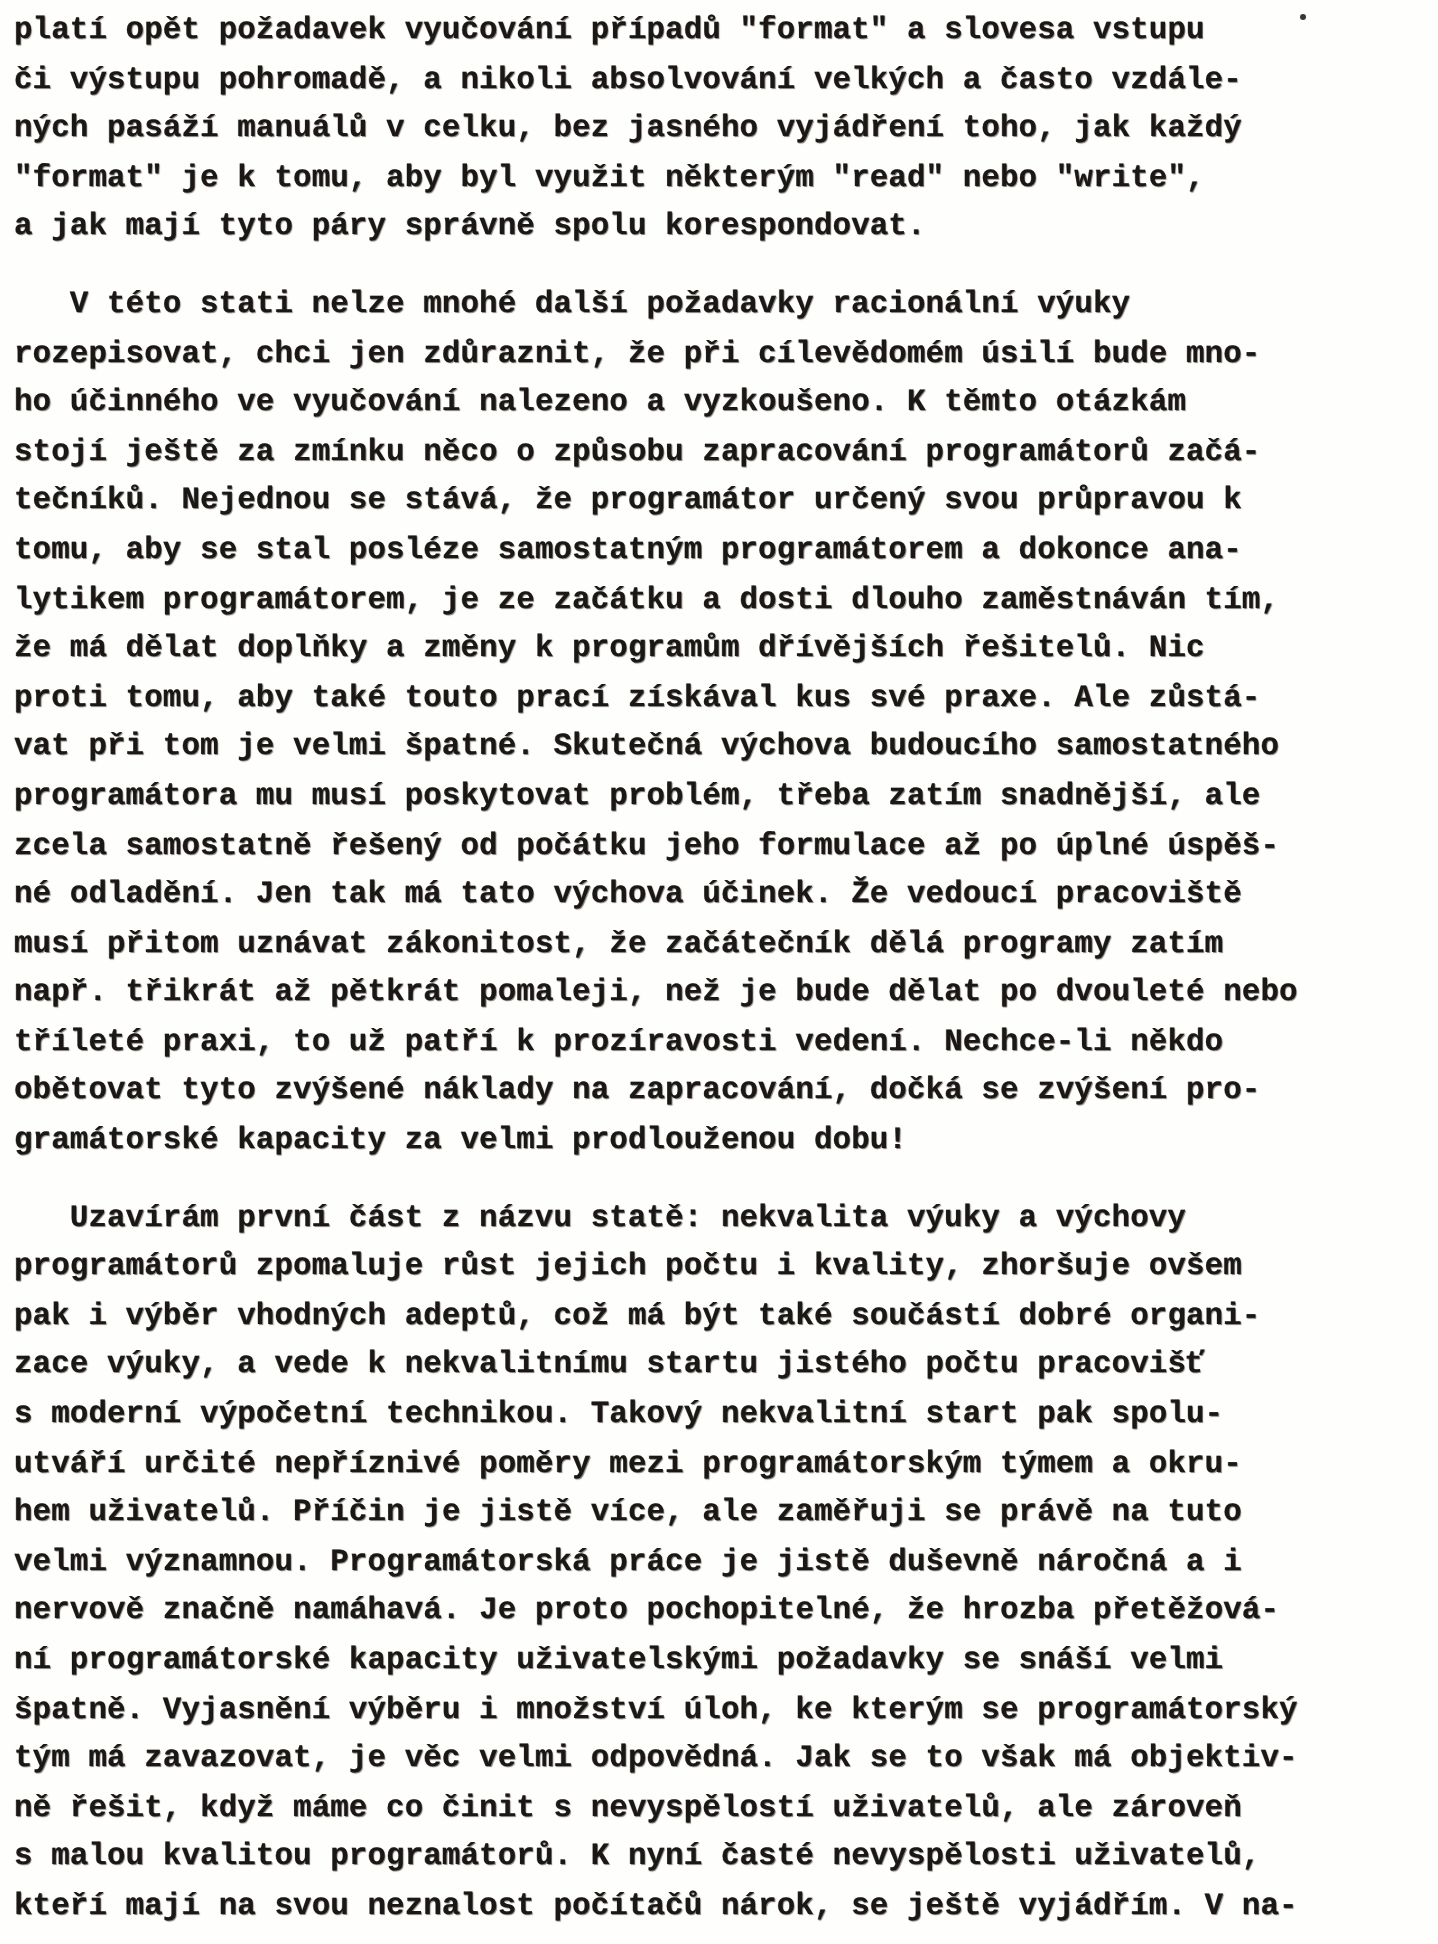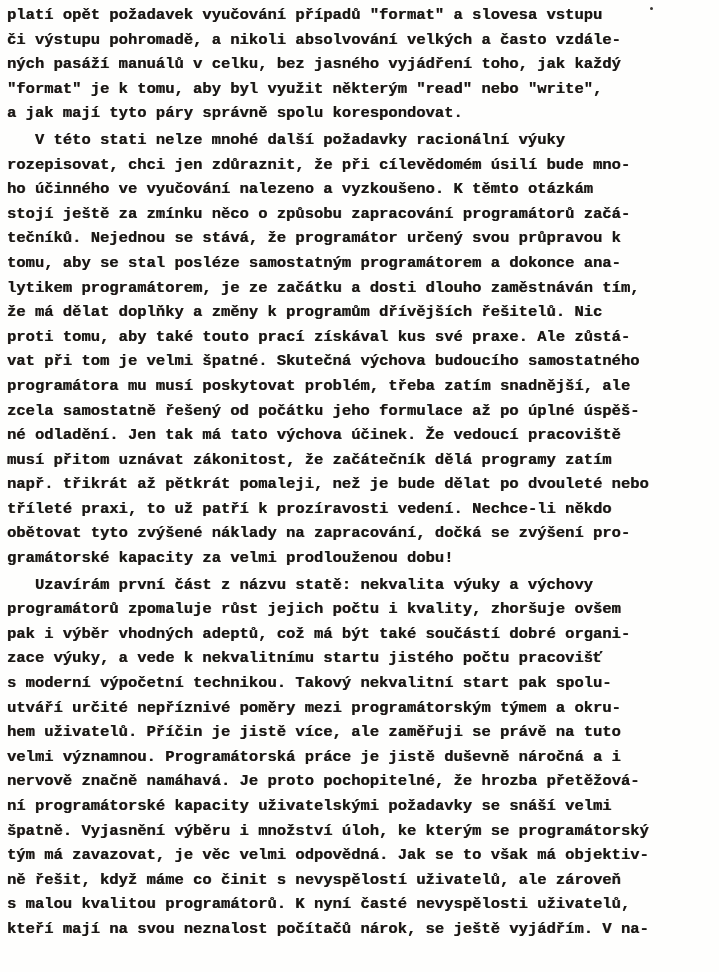"V této stati nelze mnohé" .para.indent { margin-top: 2px -> 14px }
